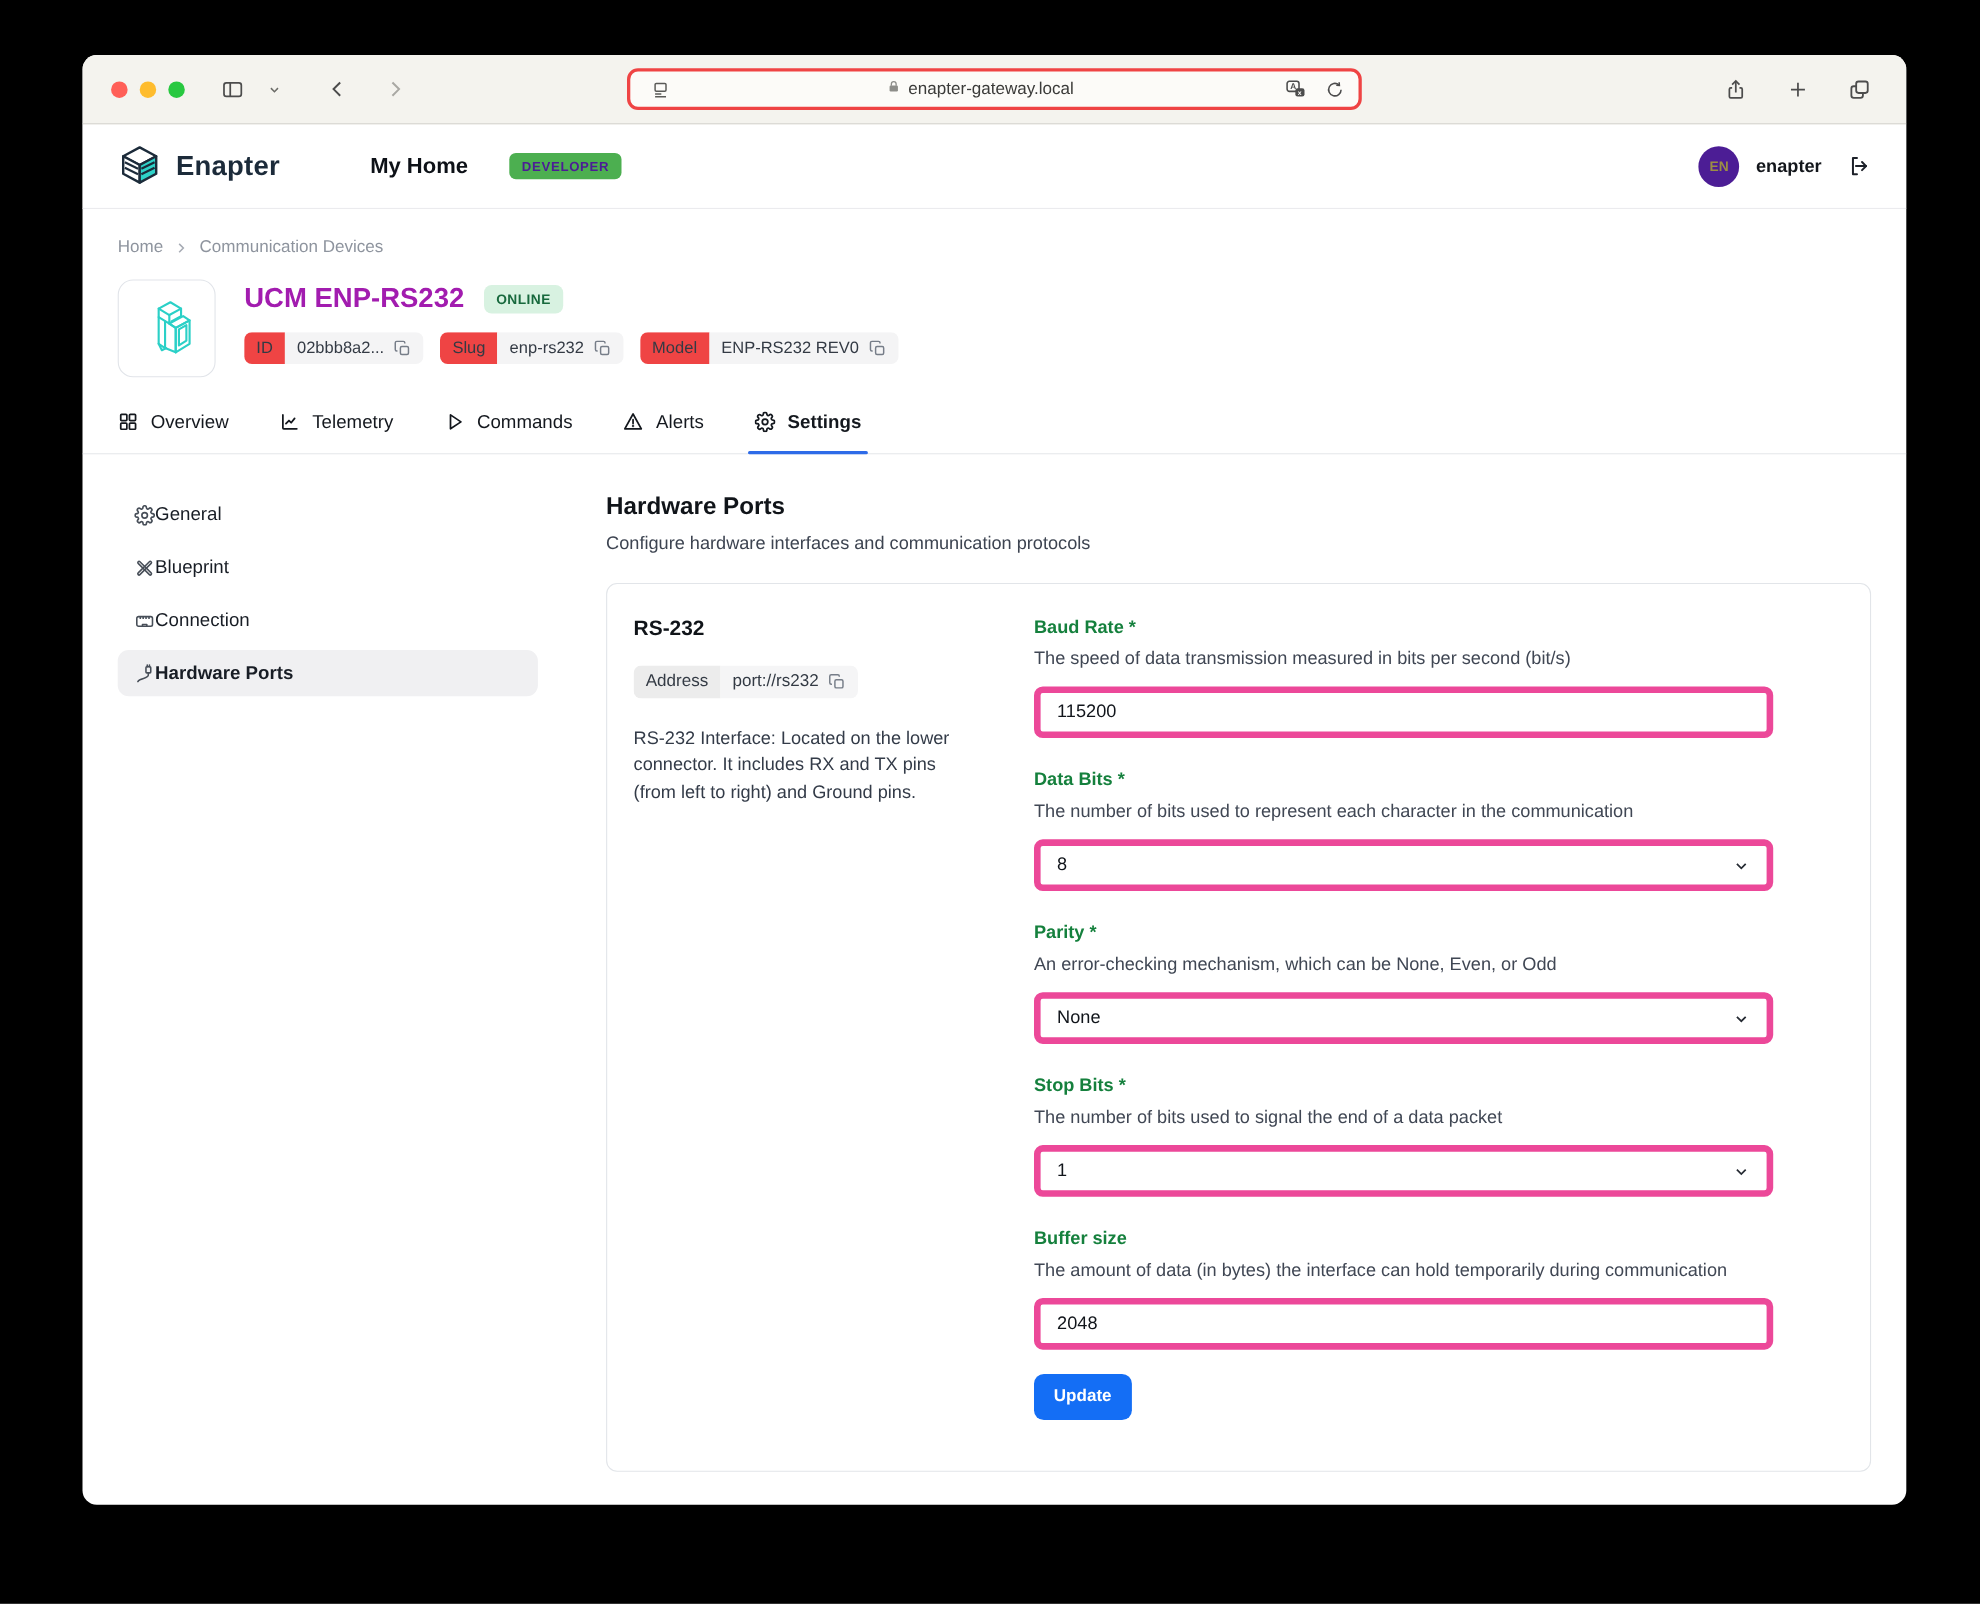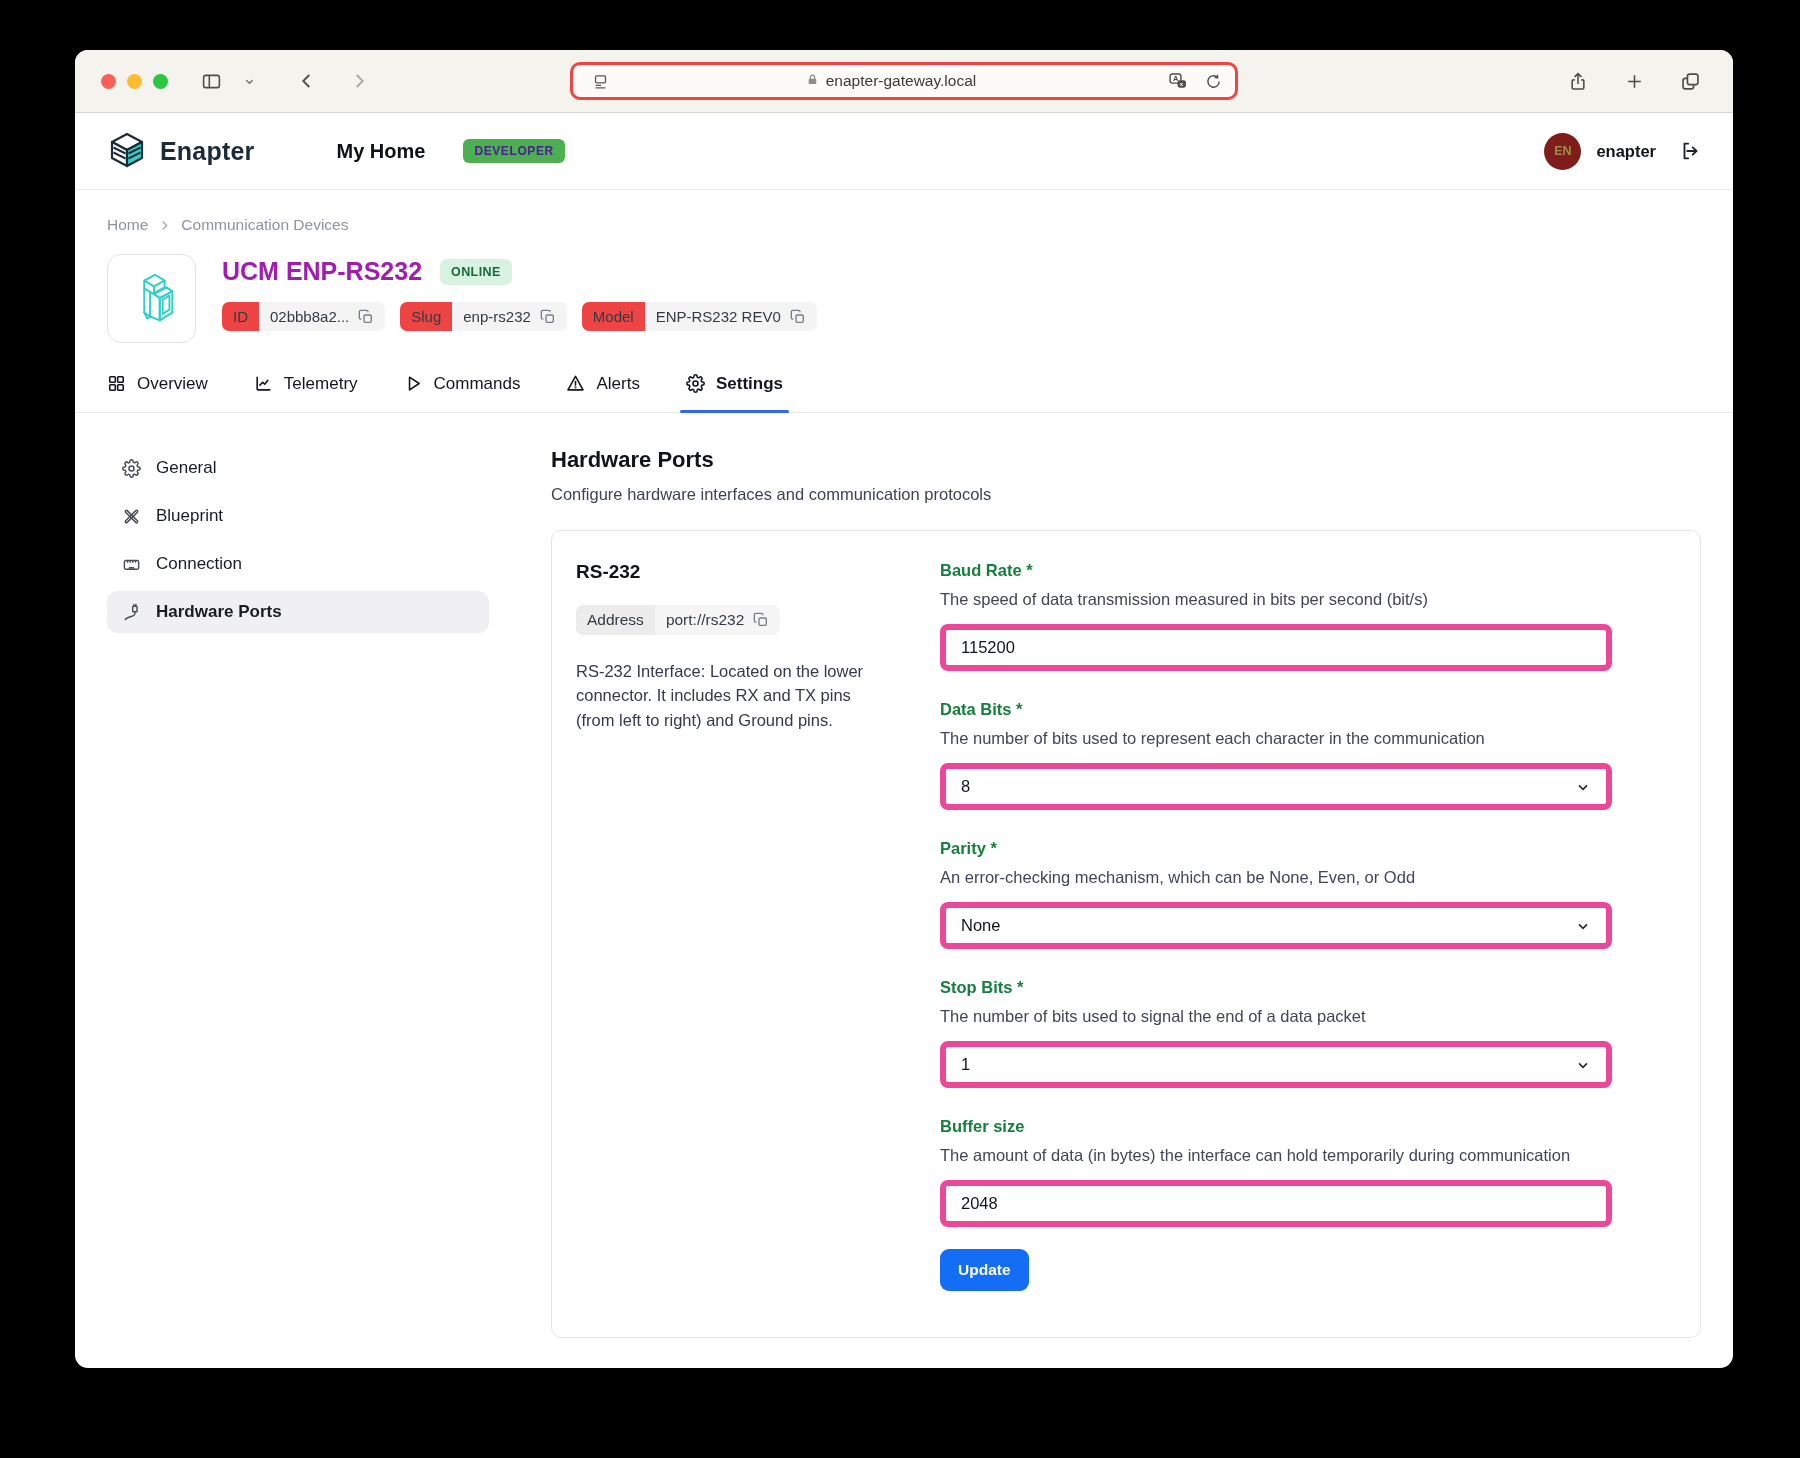"EN" .avatar { background: #7f1d1d -> #4c1d95 }
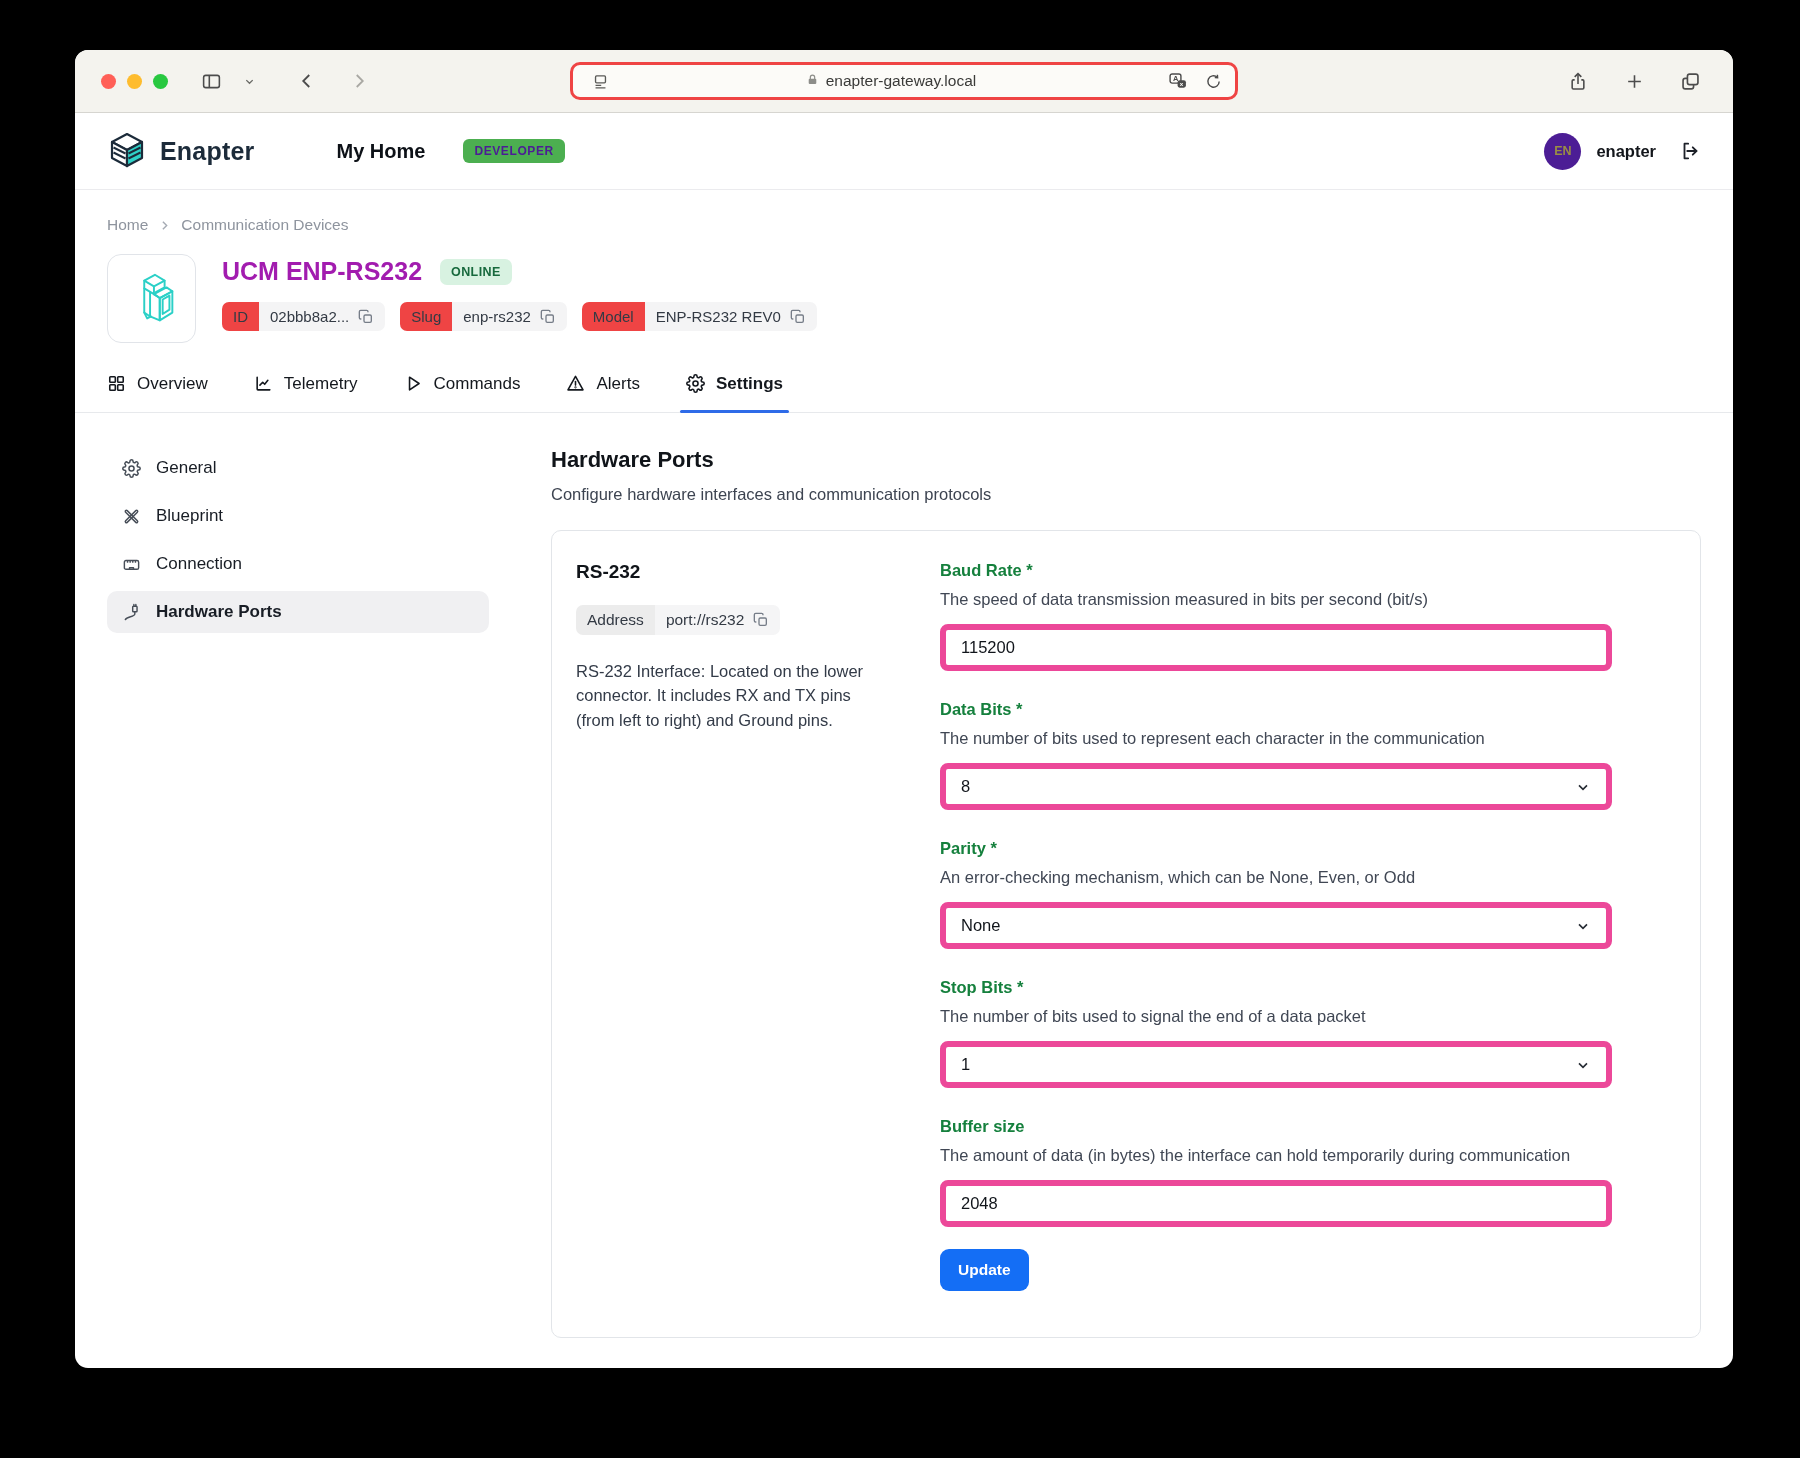"General" .nav-item { gap: 15px -> none }
